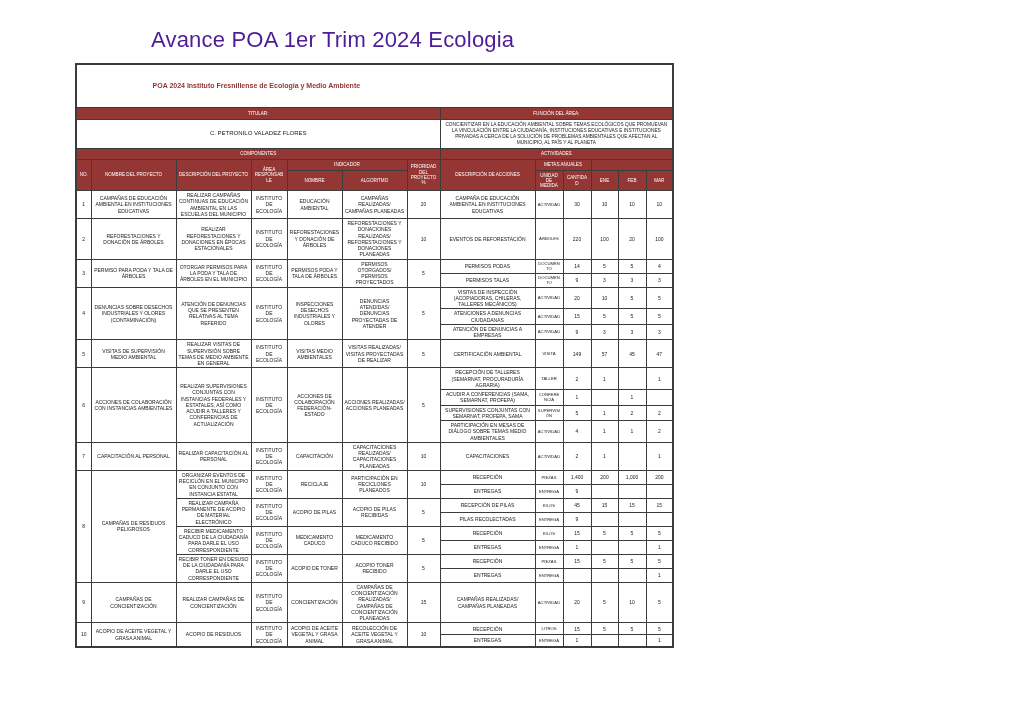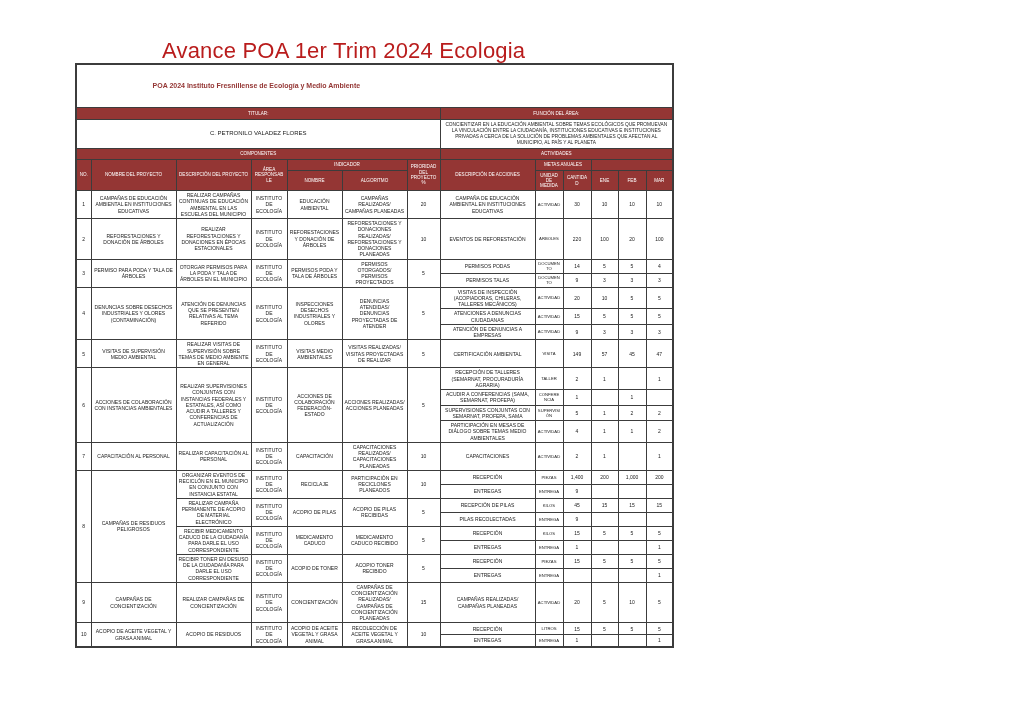"Avance POA 1er Trim 2024" .page-title { color: #b91c1c -> #4c1d95; margin: 16px -> 5px }
